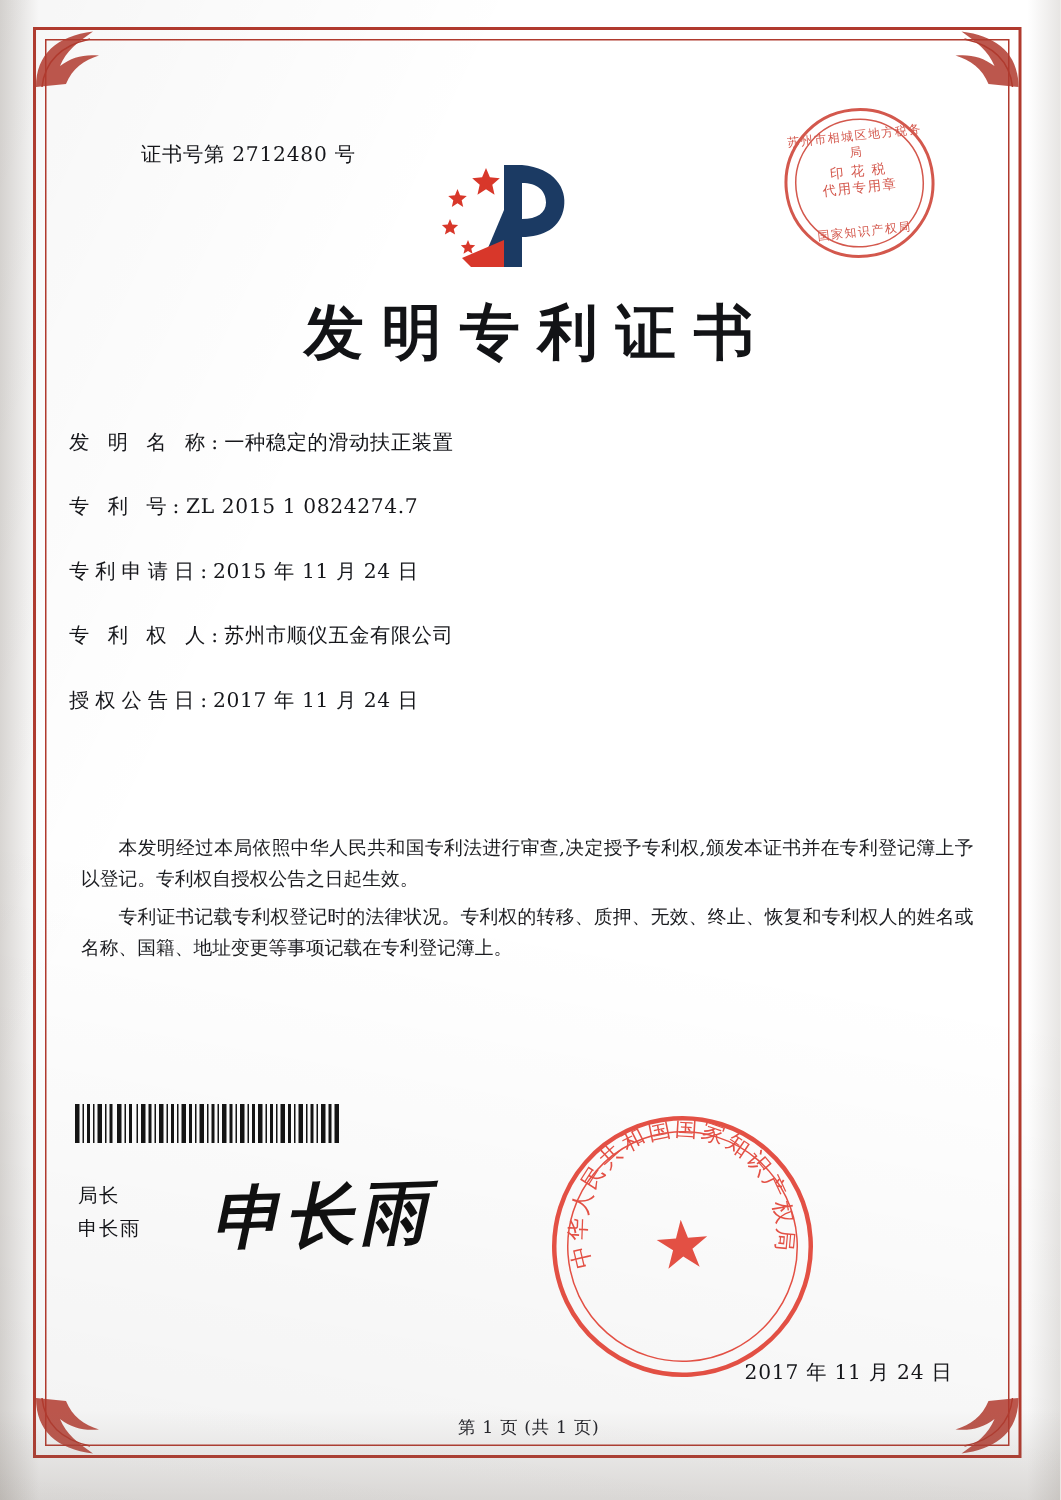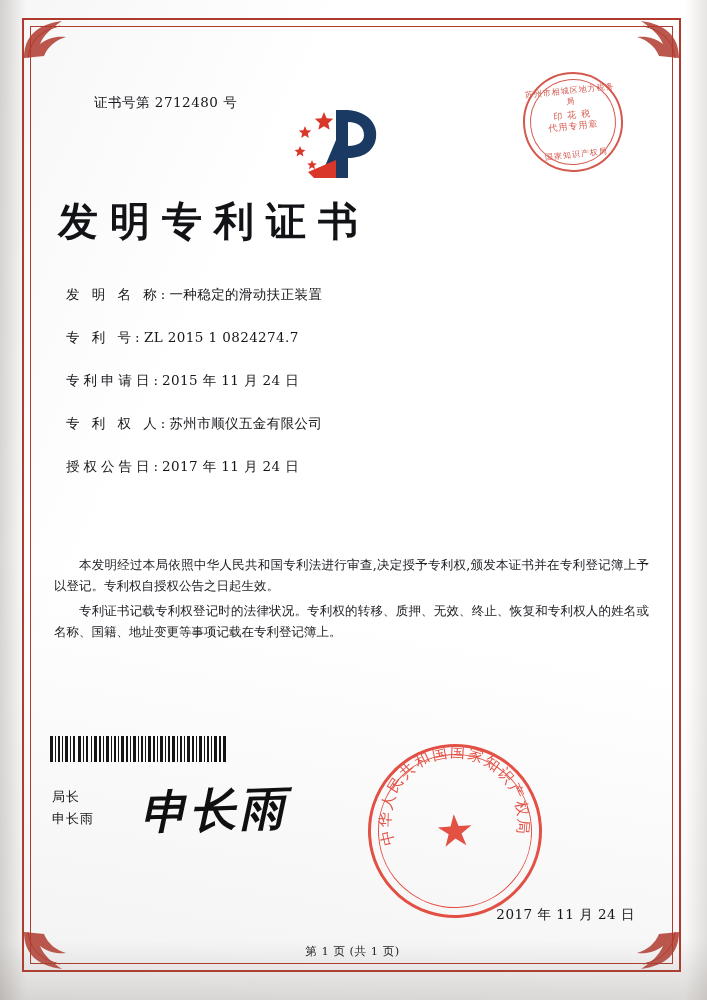"发明专利证书" .title { text-align: none -> center }
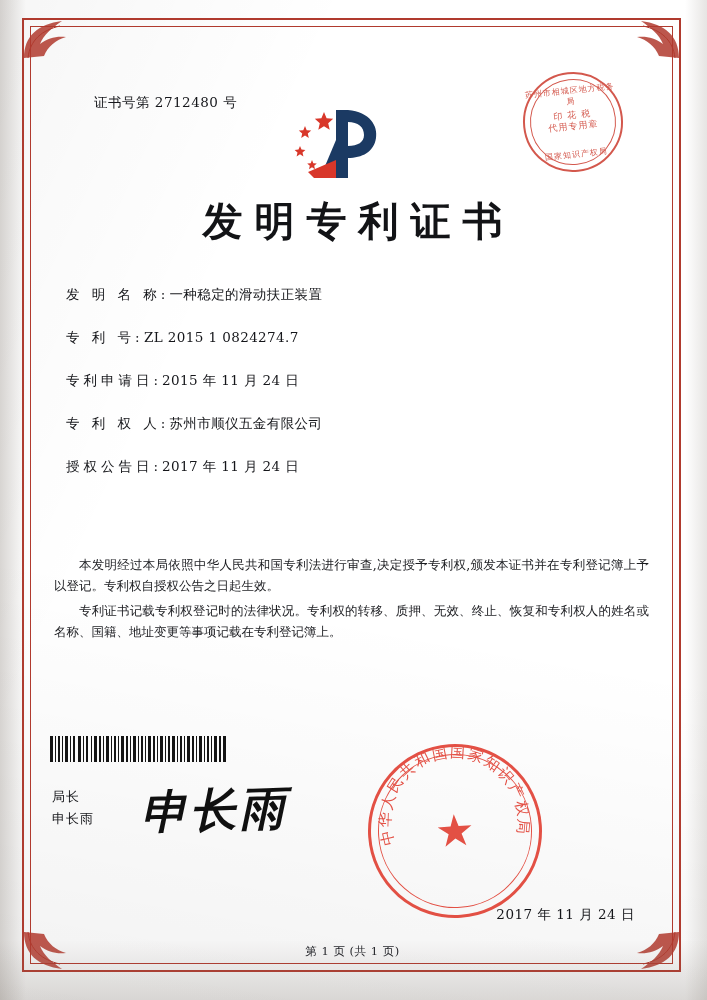"发 明 名 称:一种稳定的滑动扶正装置" .fields { left: 20px -> 0 }
